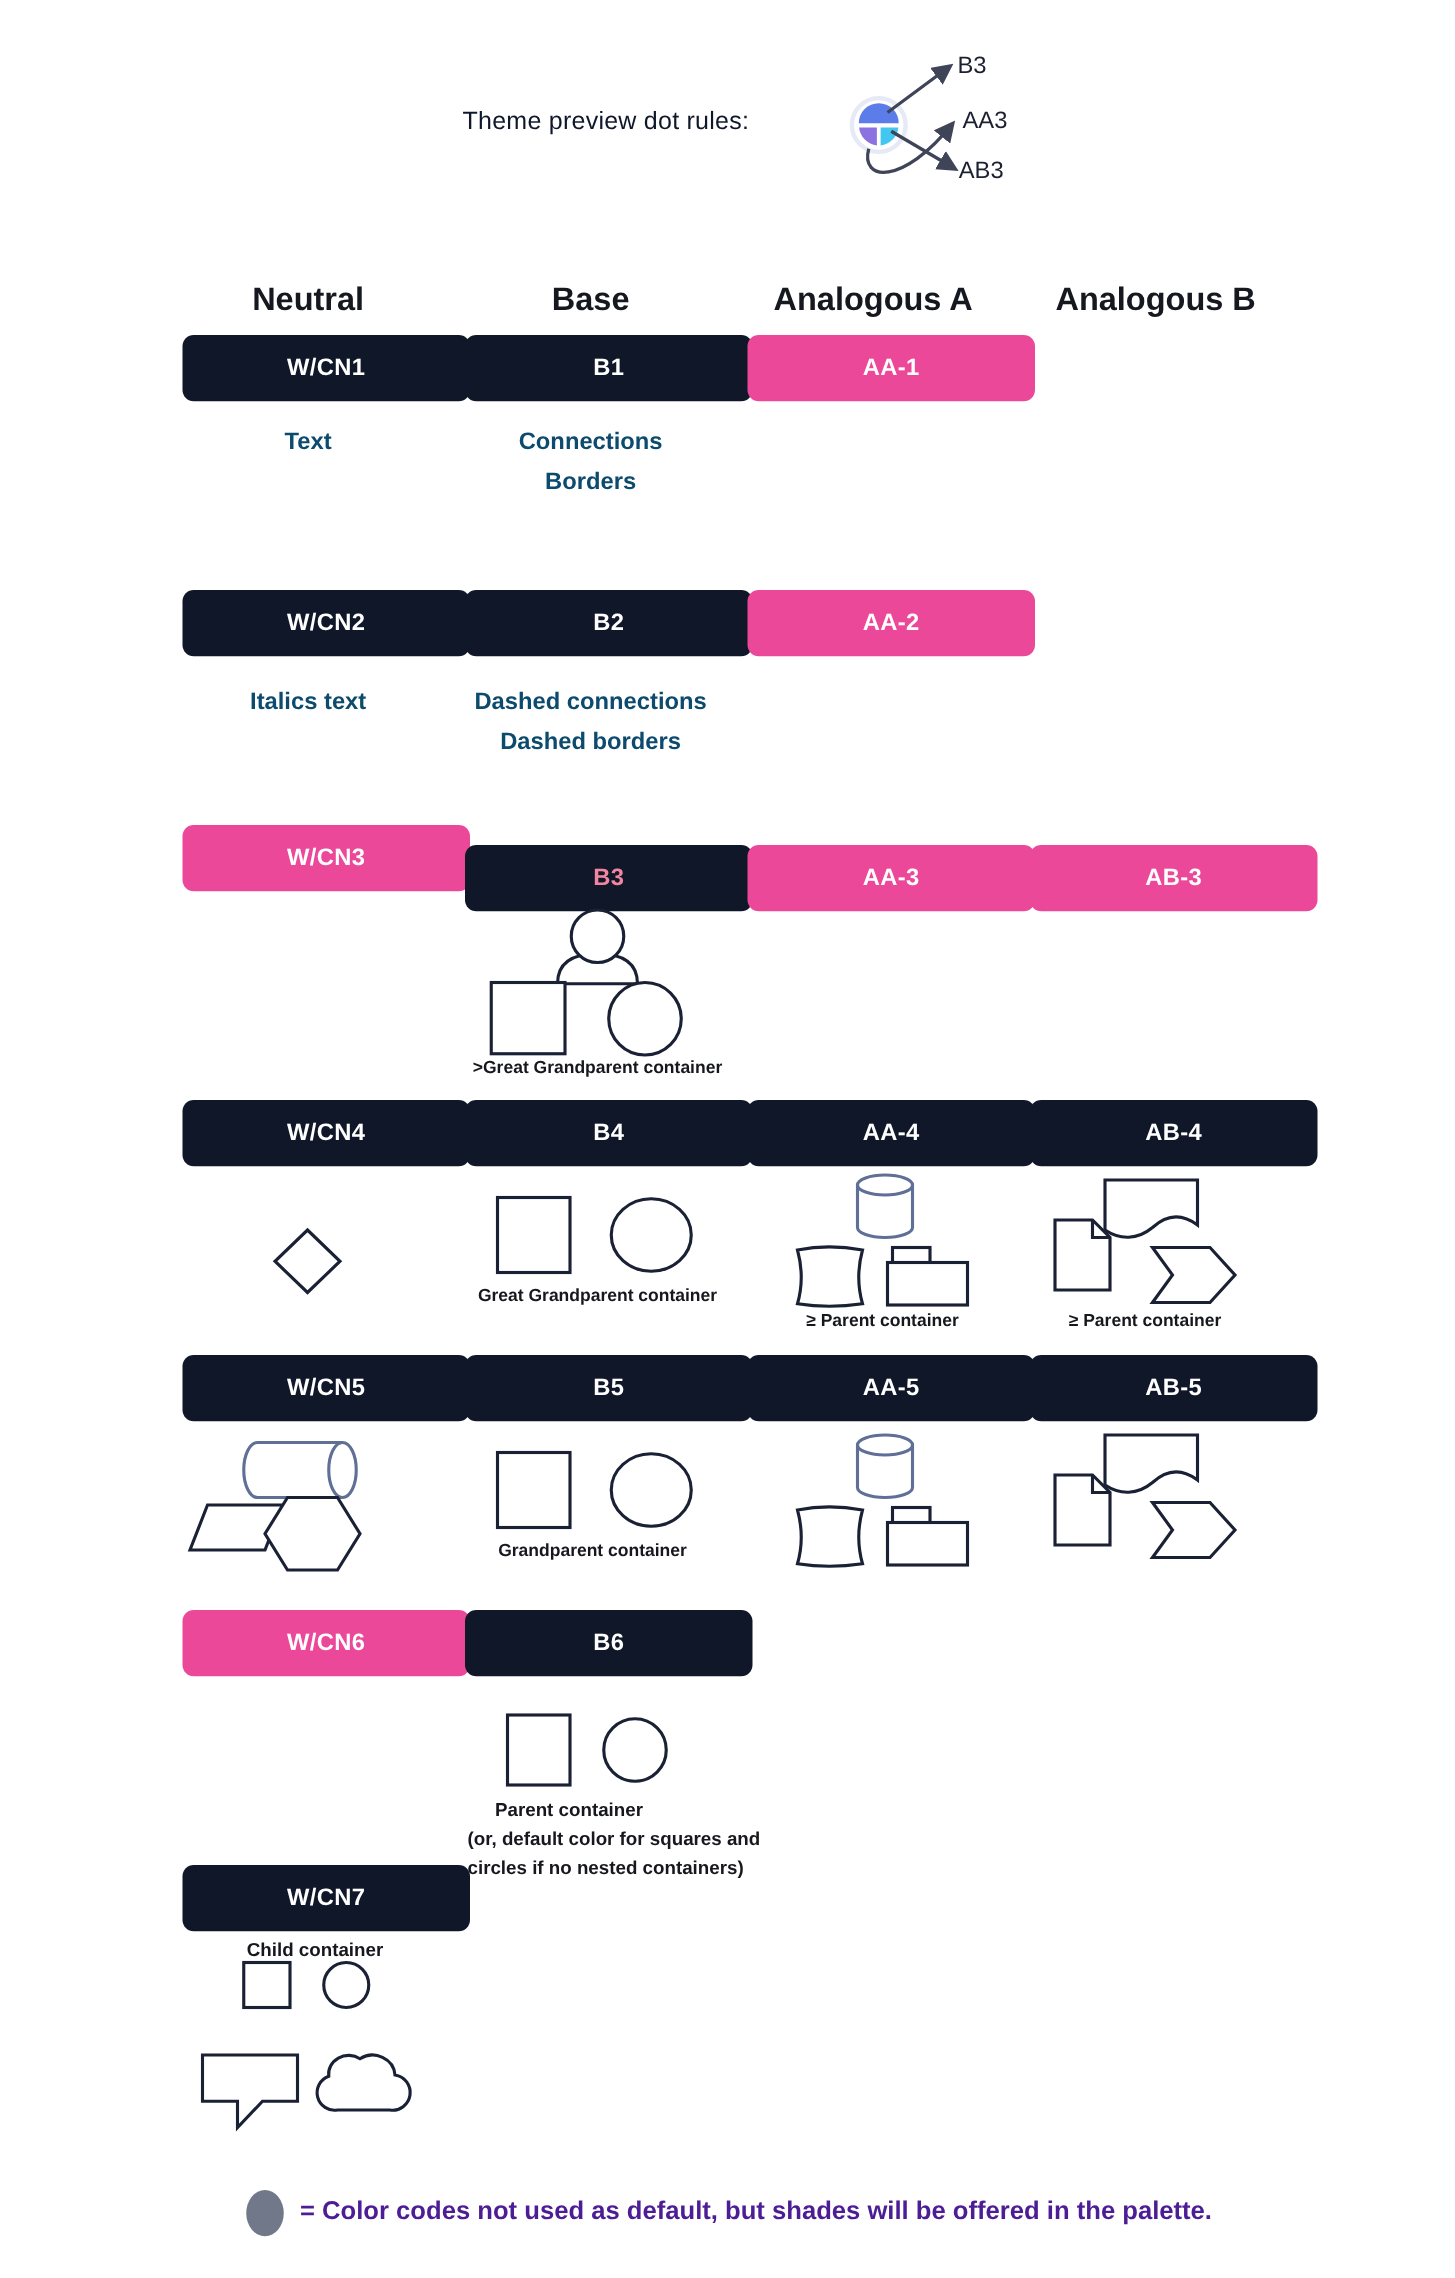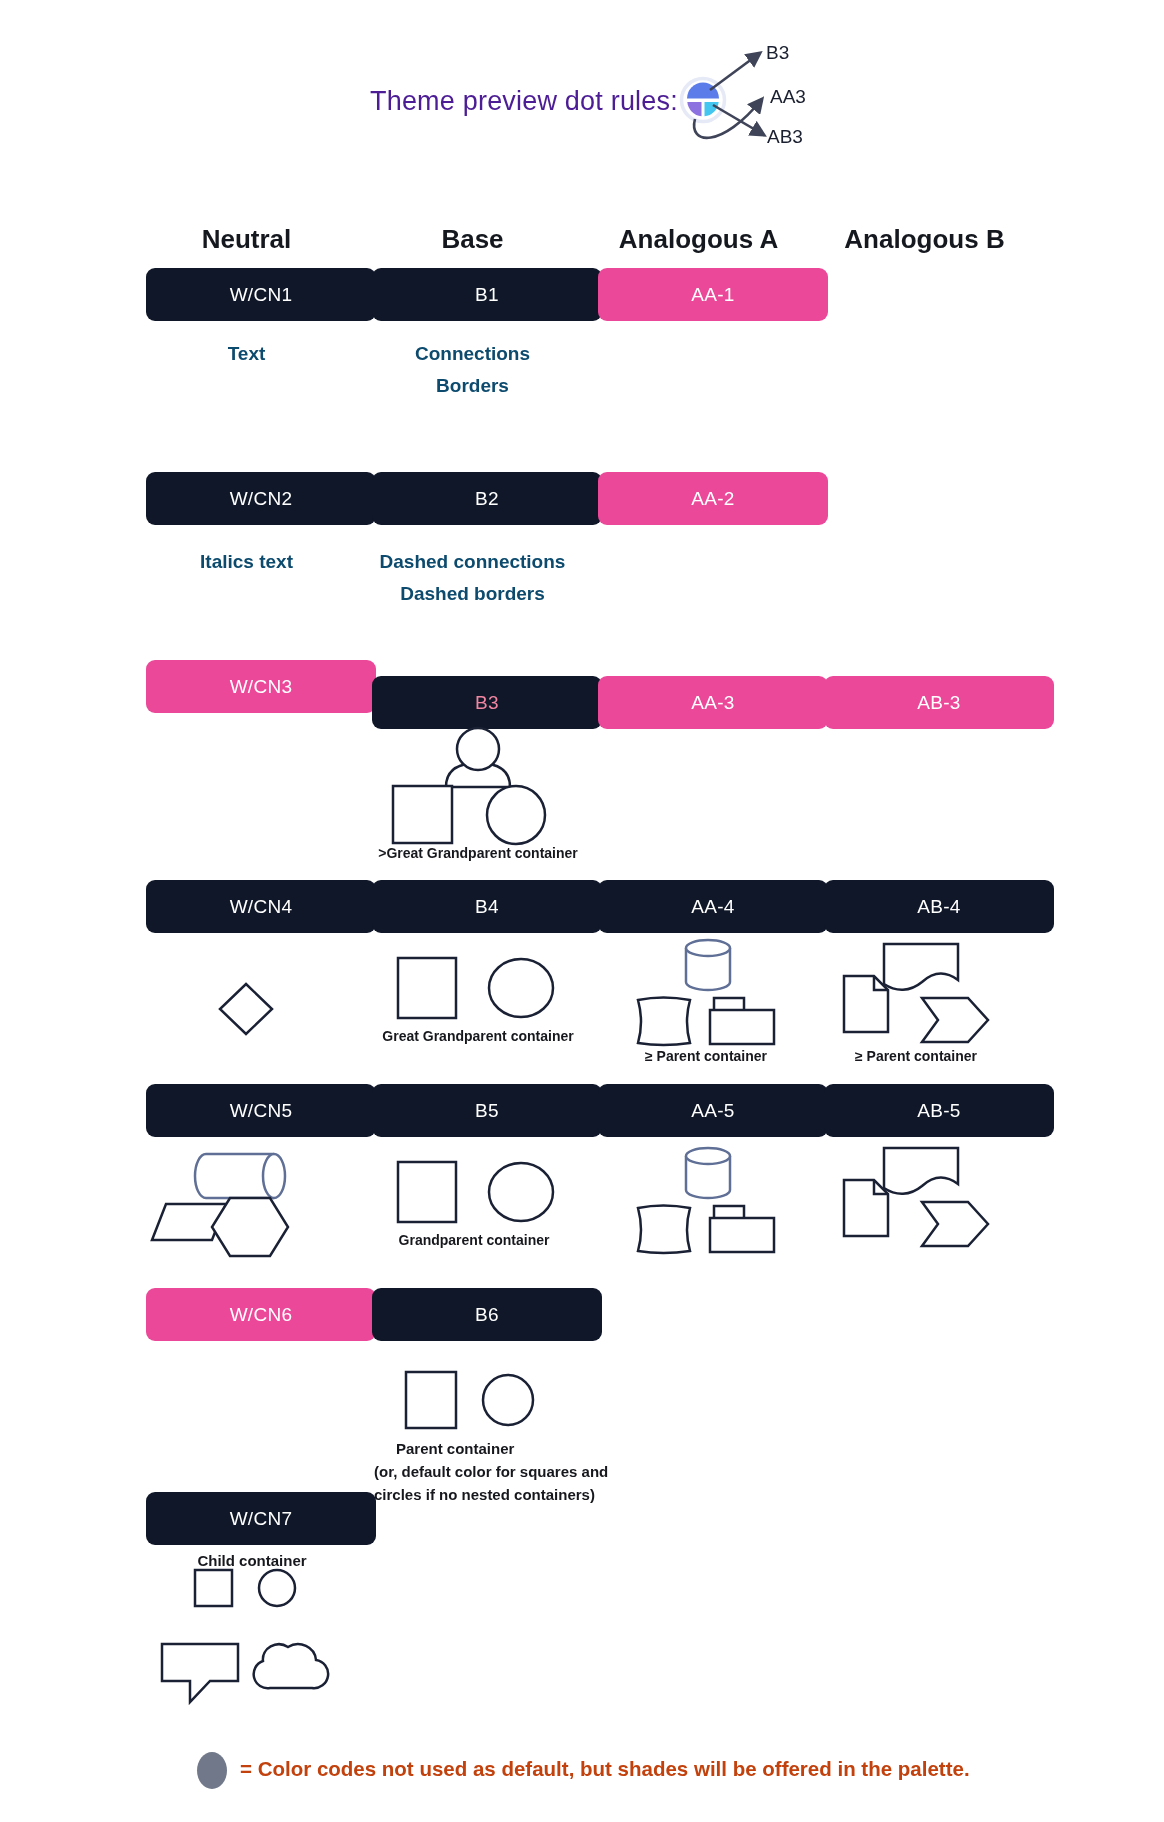"Theme preview dot rules:" .title { color: #4c1d95 -> #0f172a; font-size: 27px -> 20px }
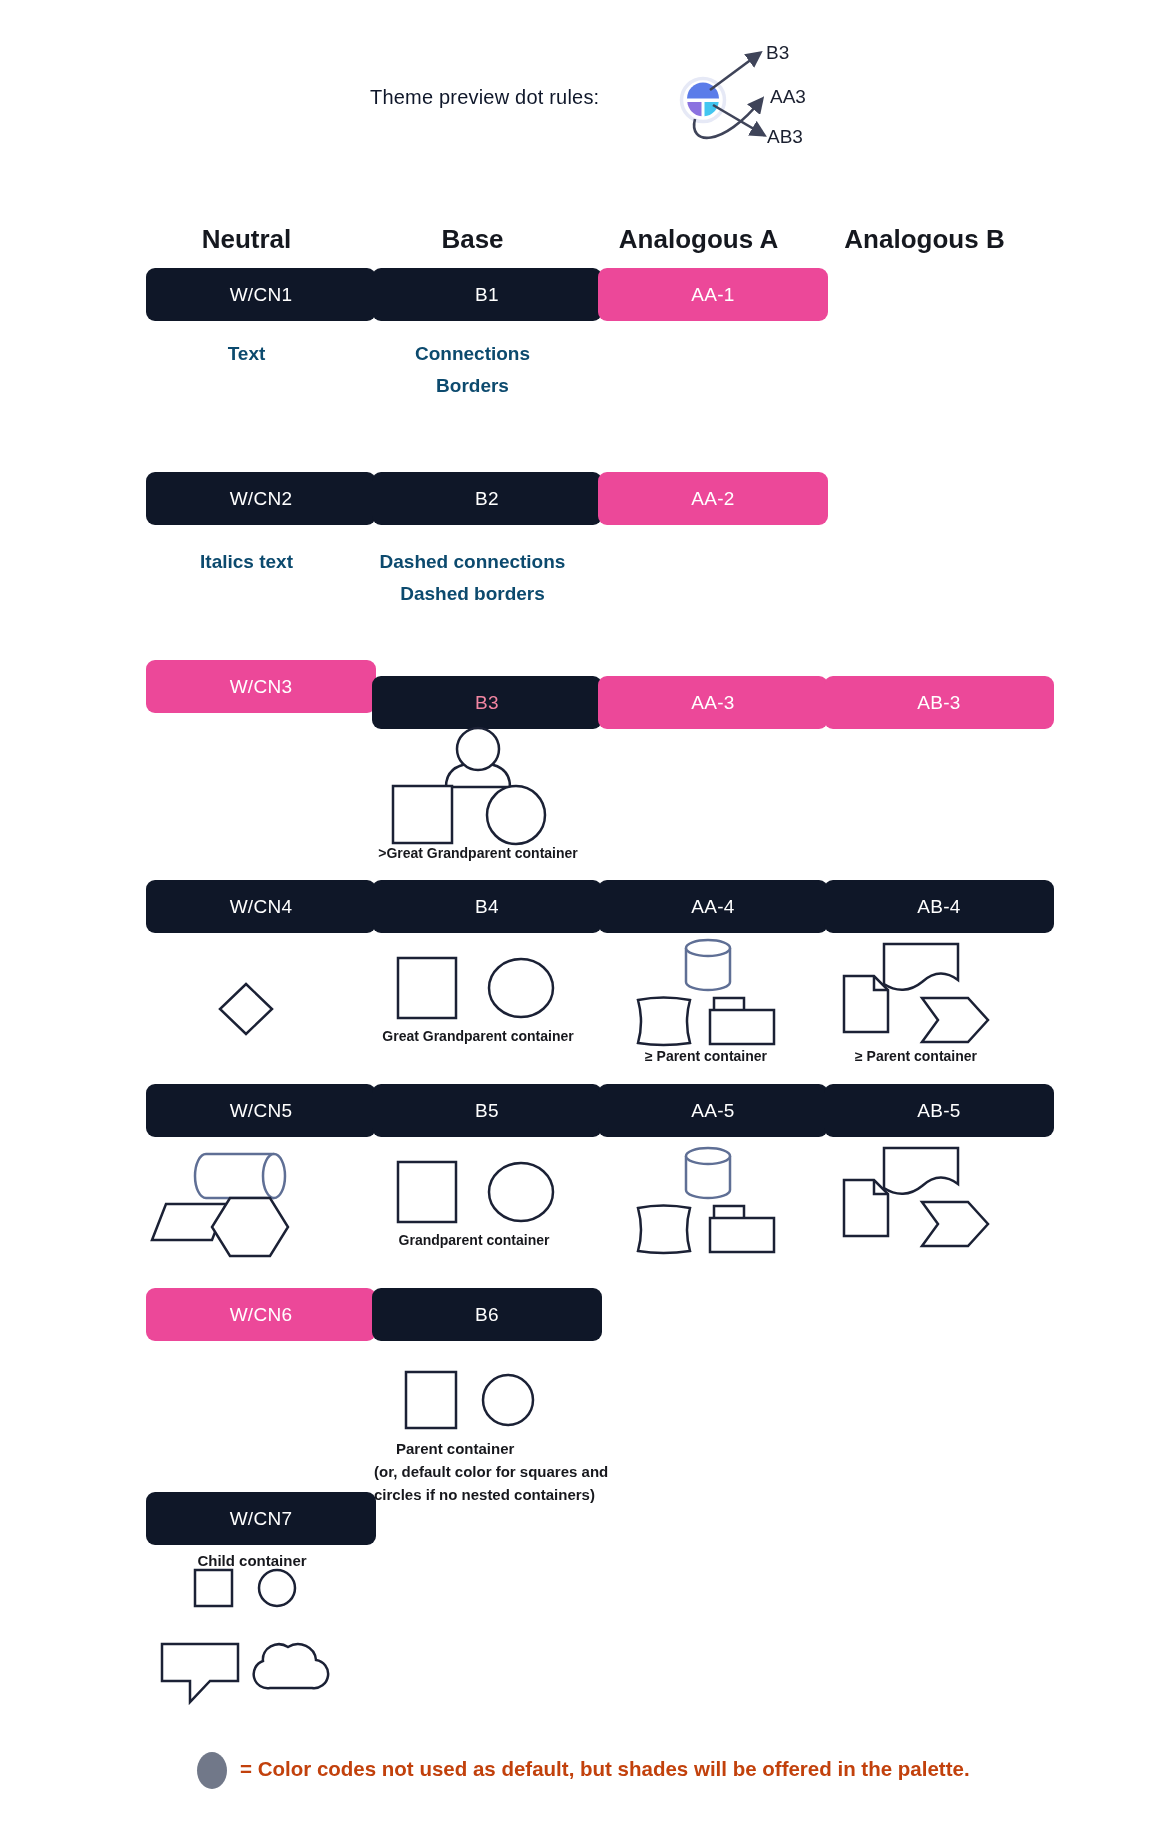"W/CN1" .sw { font-weight: normal -> bold }
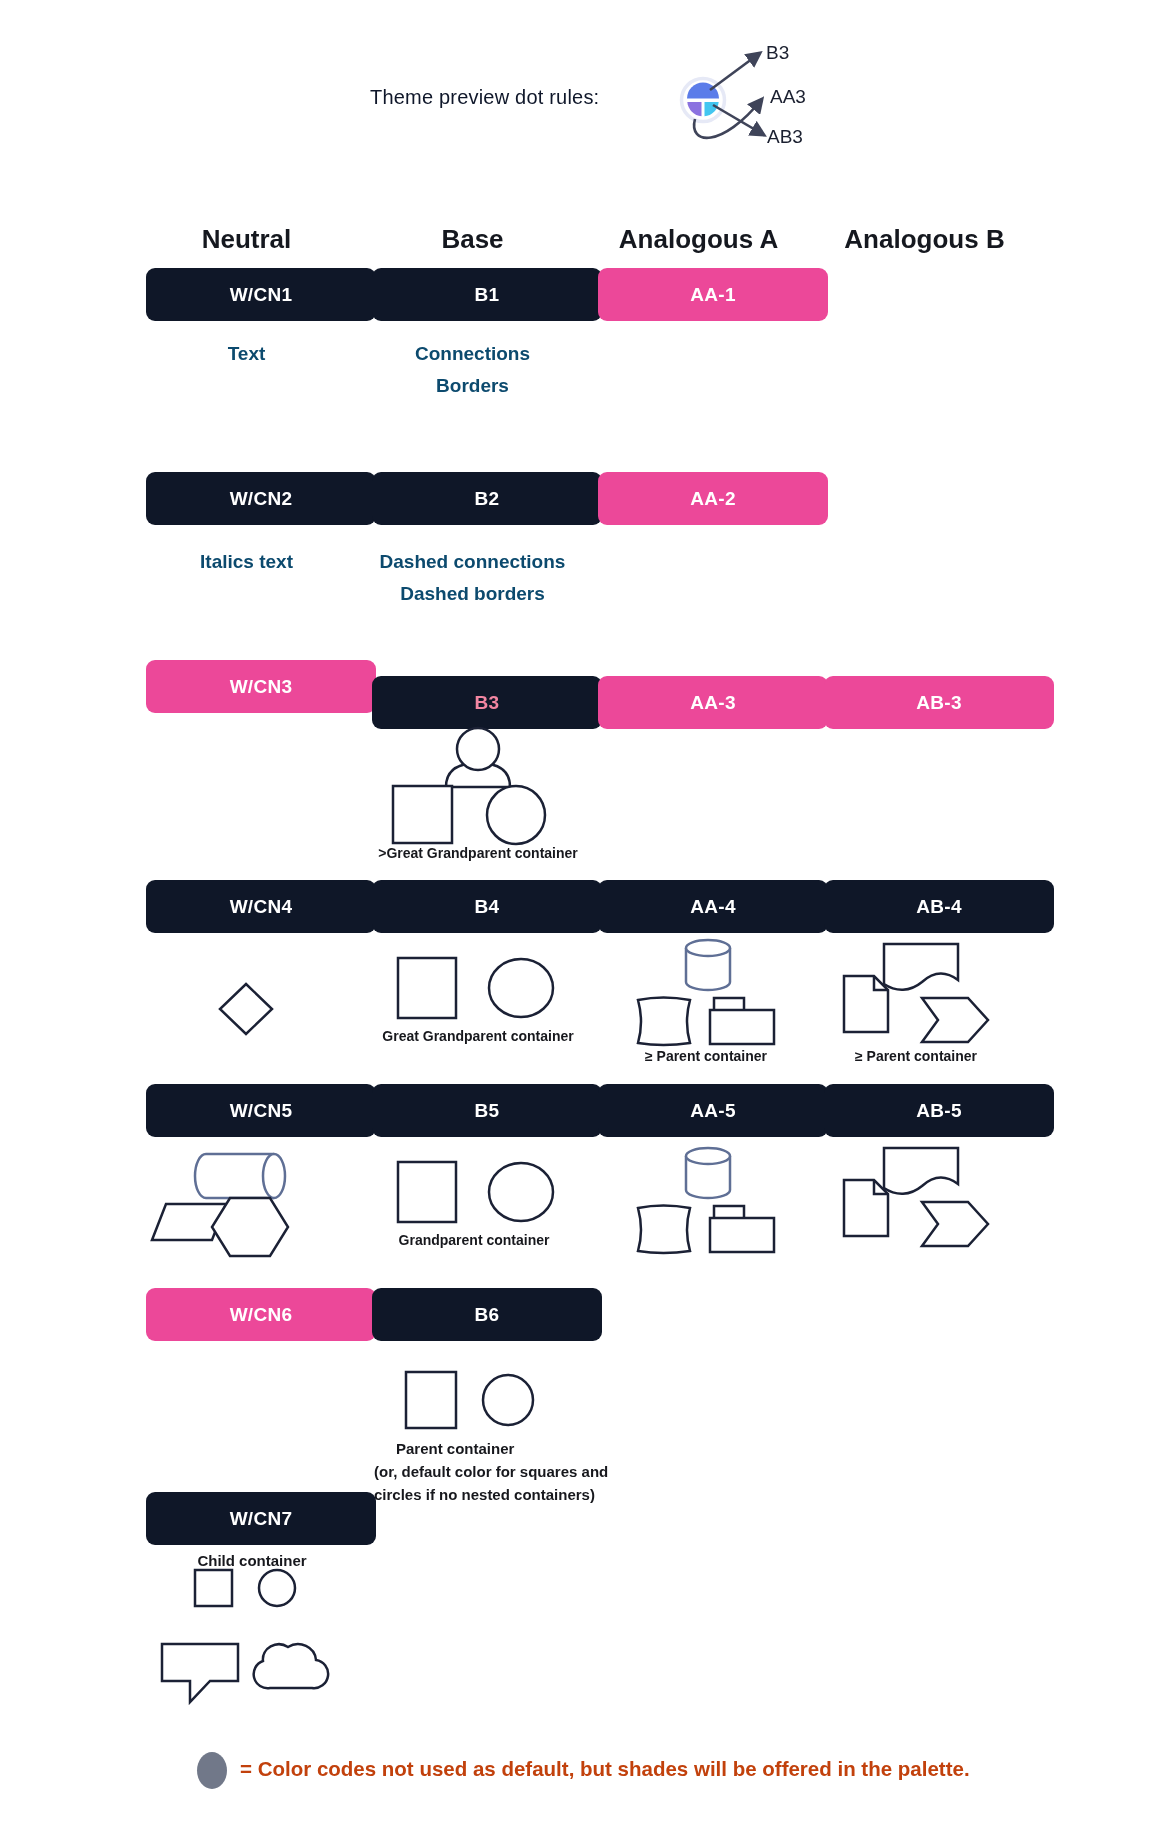"= Color codes not used" .legend-text { color: #c2410c -> #4c1d95 }
